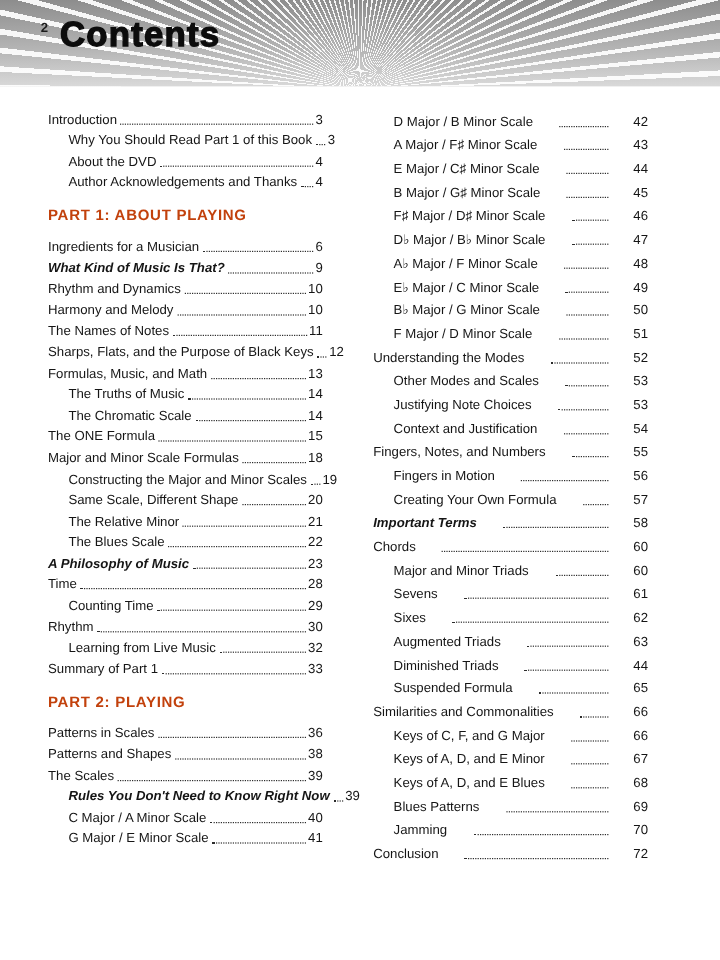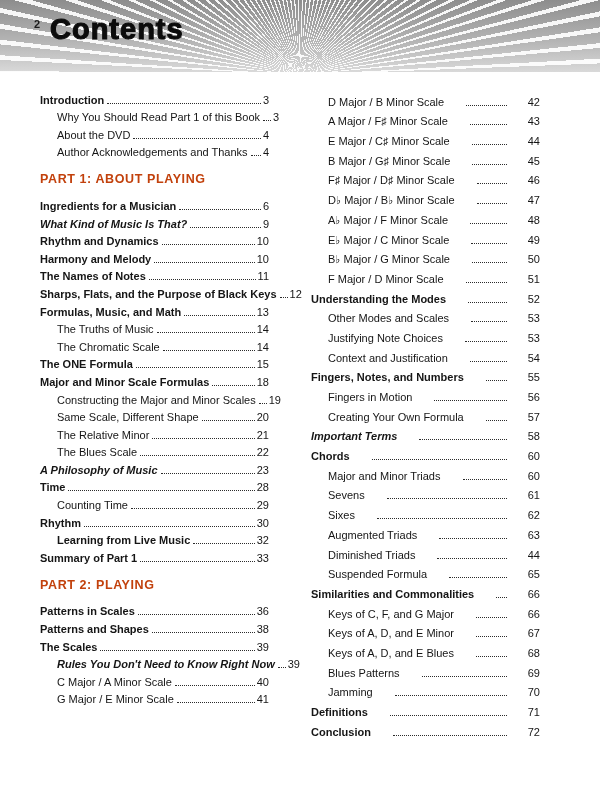"Introduction" .row.b .label { font-weight: bold -> normal }
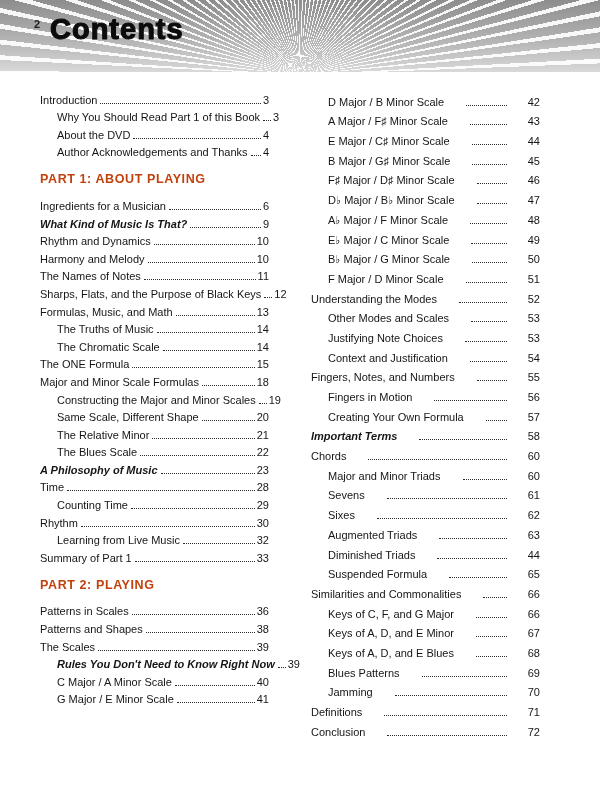"Definitions" div.row { html: <div> <span>Definitions</span> <span></span> <span>71</span> </div> -> none }
